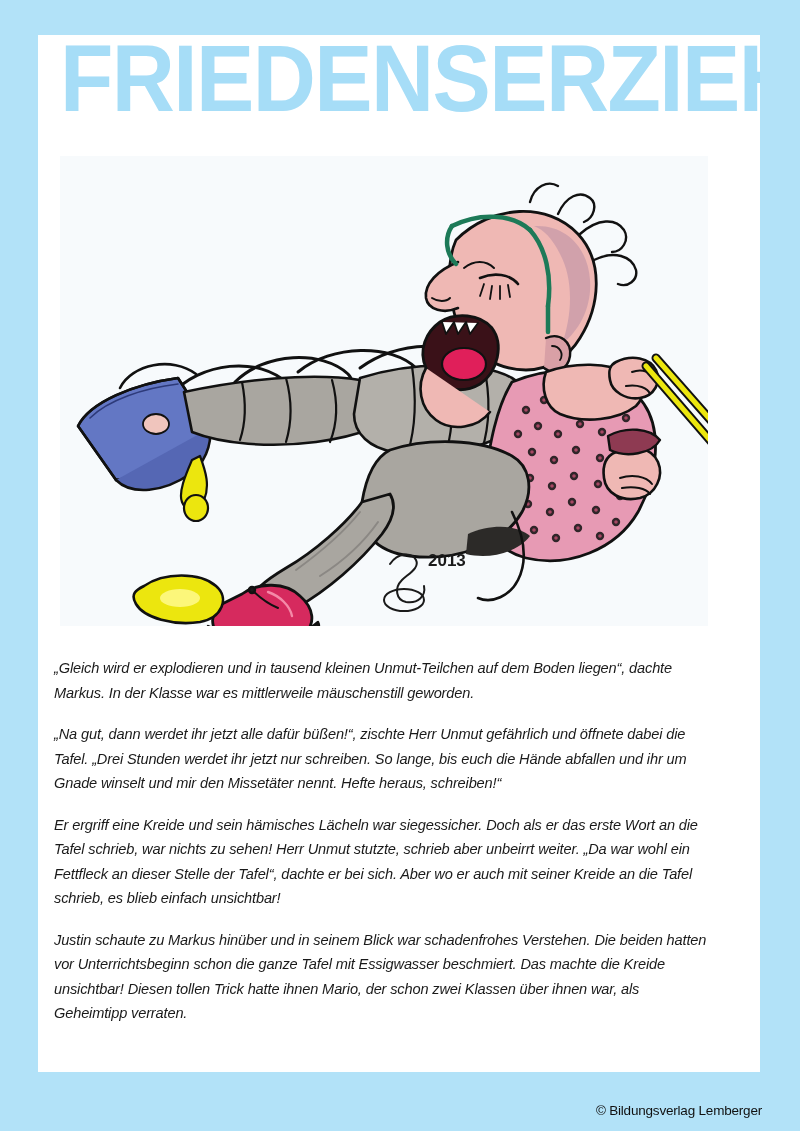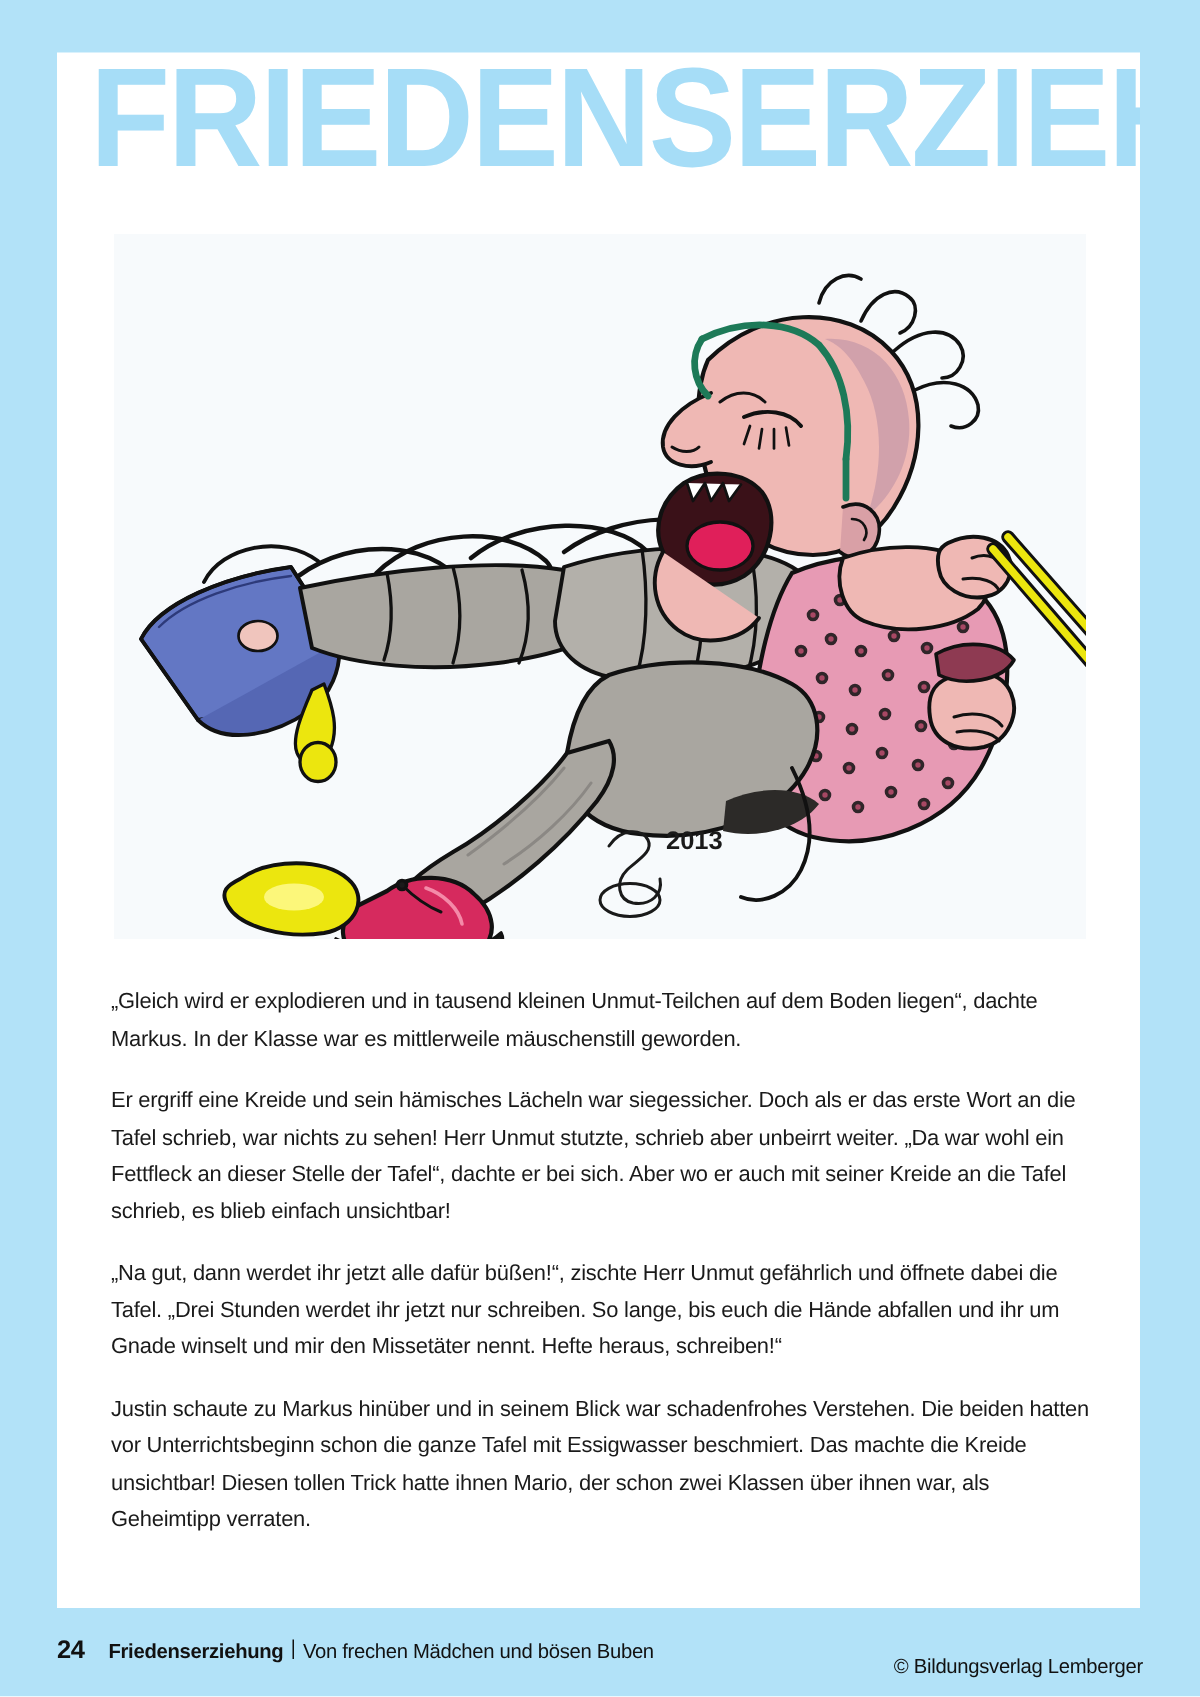"2013" .illustration { left: 76px -> 60px }
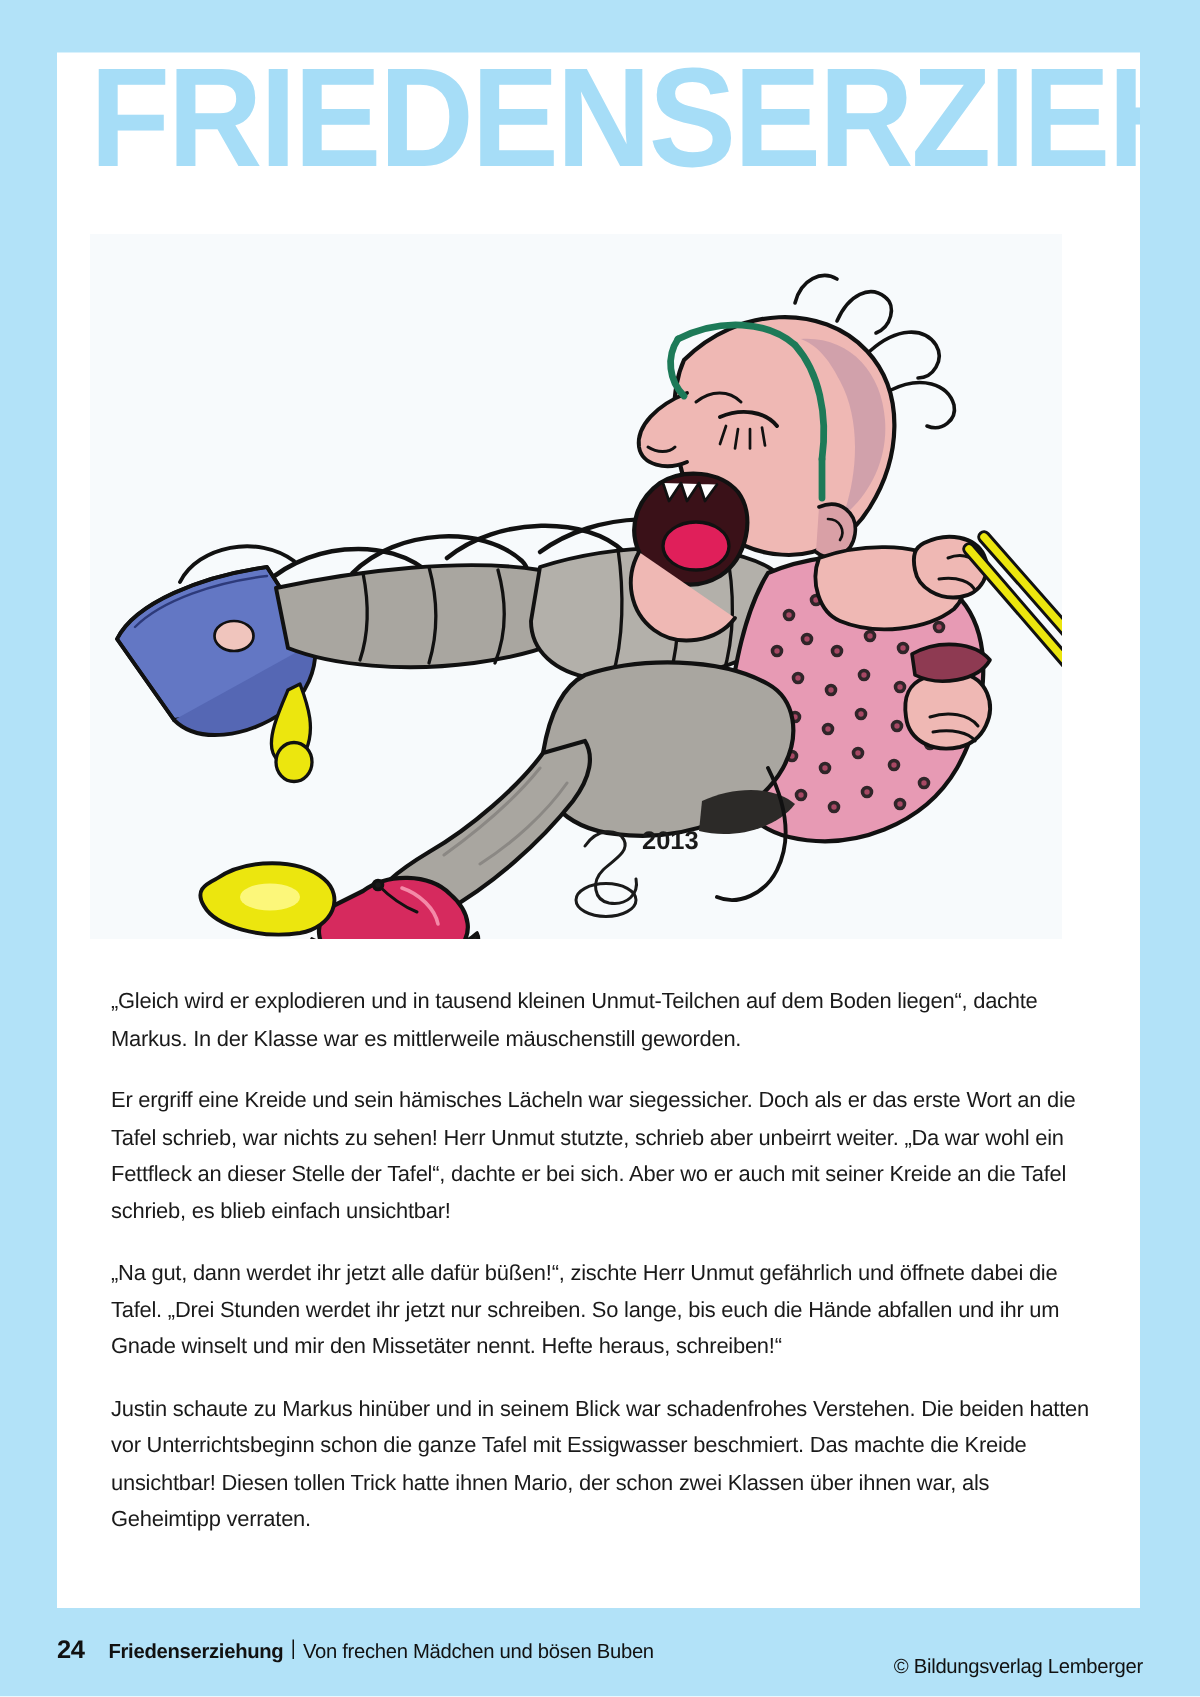"„Gleich wird er explodieren und" .story { font-style: none -> italic; left: 74px -> 54px }
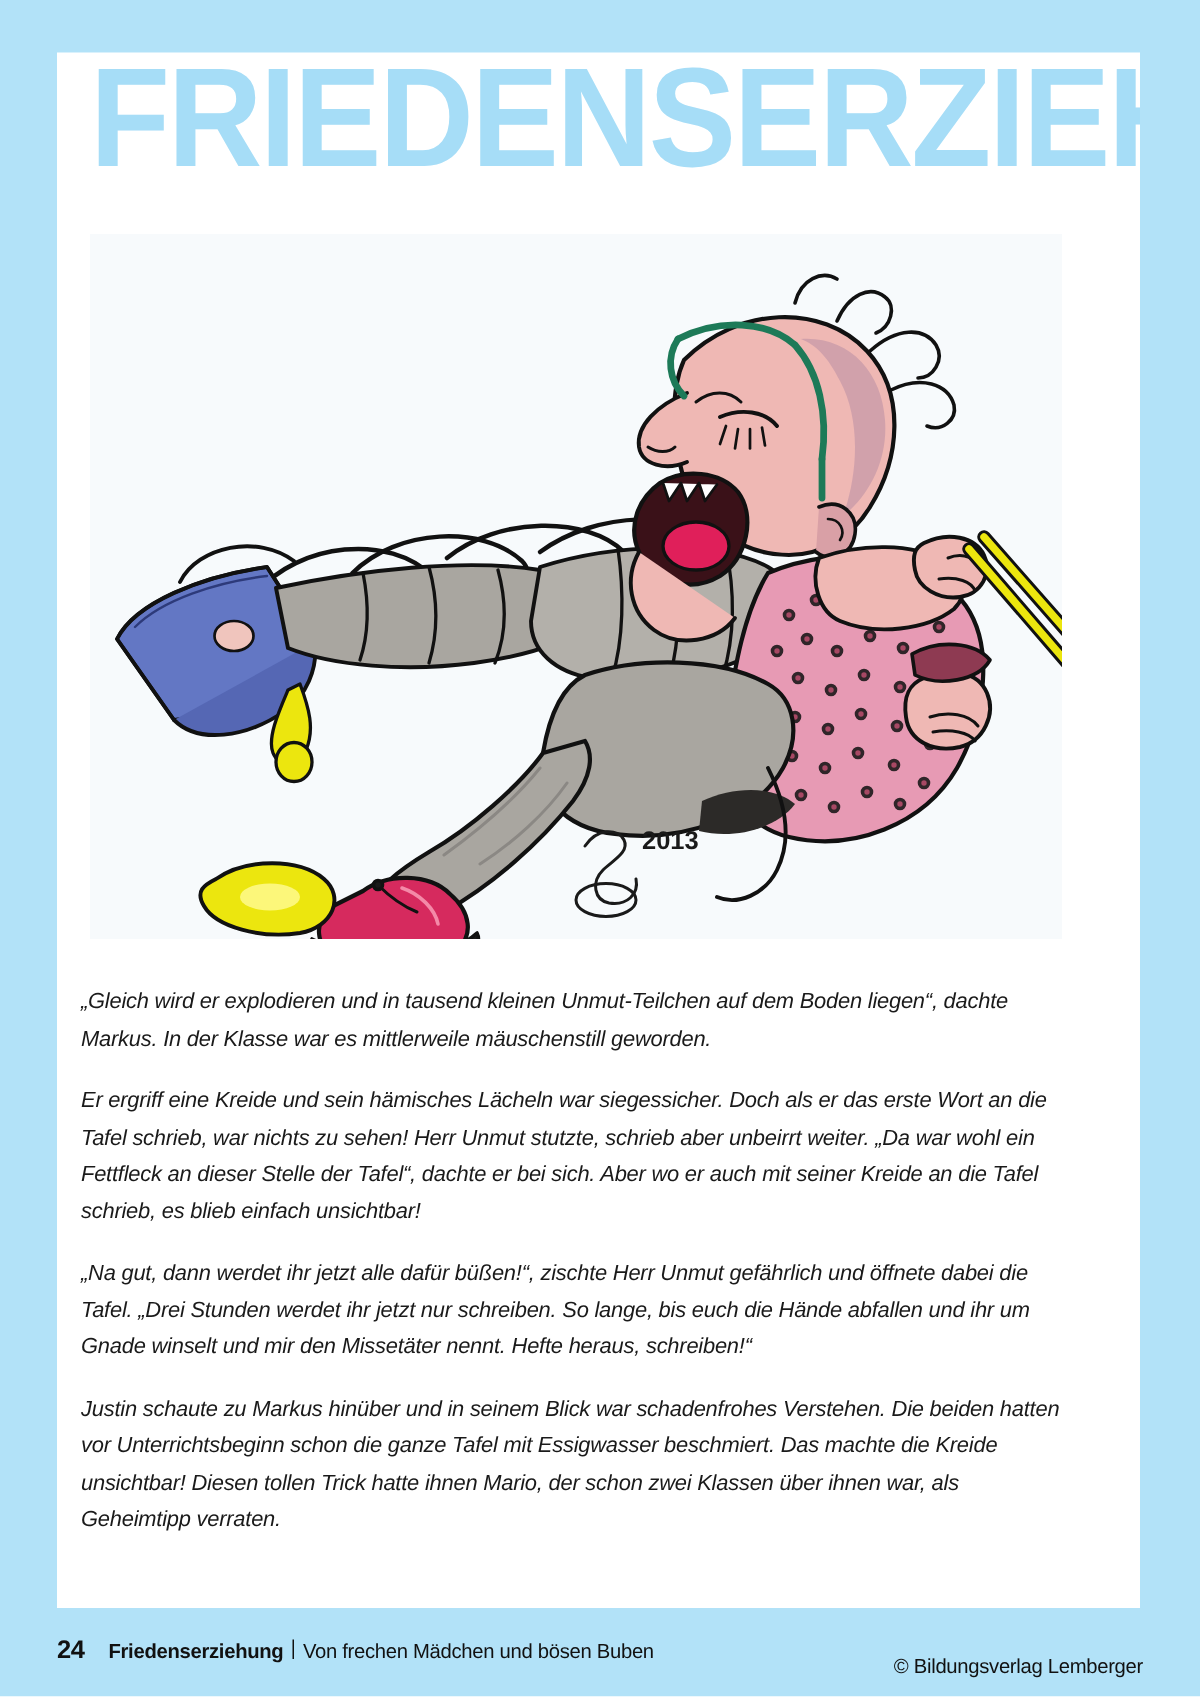"Er ergriff eine Kreide und" p { order: before "„Na gut, dann werdet ihr" -> after "„Na gut, dann werdet ihr" }
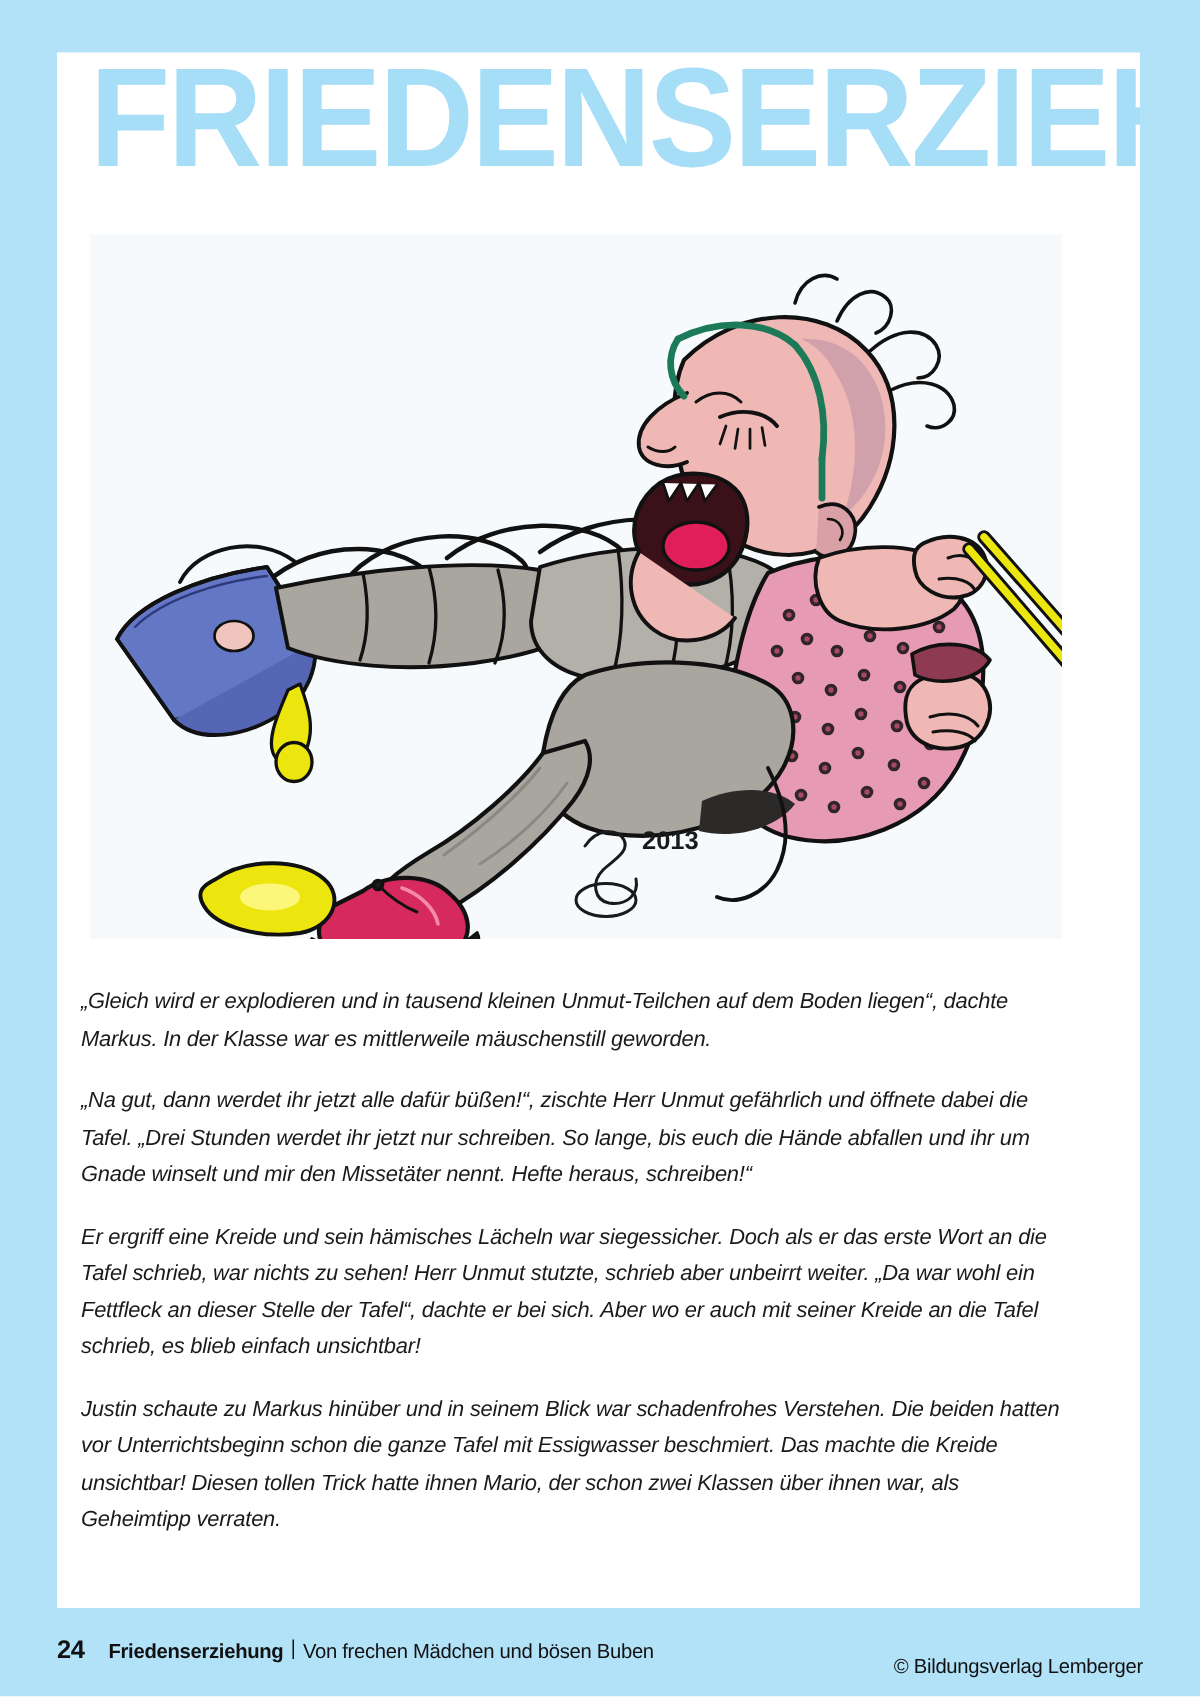"24" div.footer-left { html: <div> <span>24</span> <span>Friedenserziehung</span> <span></span> <span>Von frechen Mädchen und bösen Buben</span> </div> -> none }
